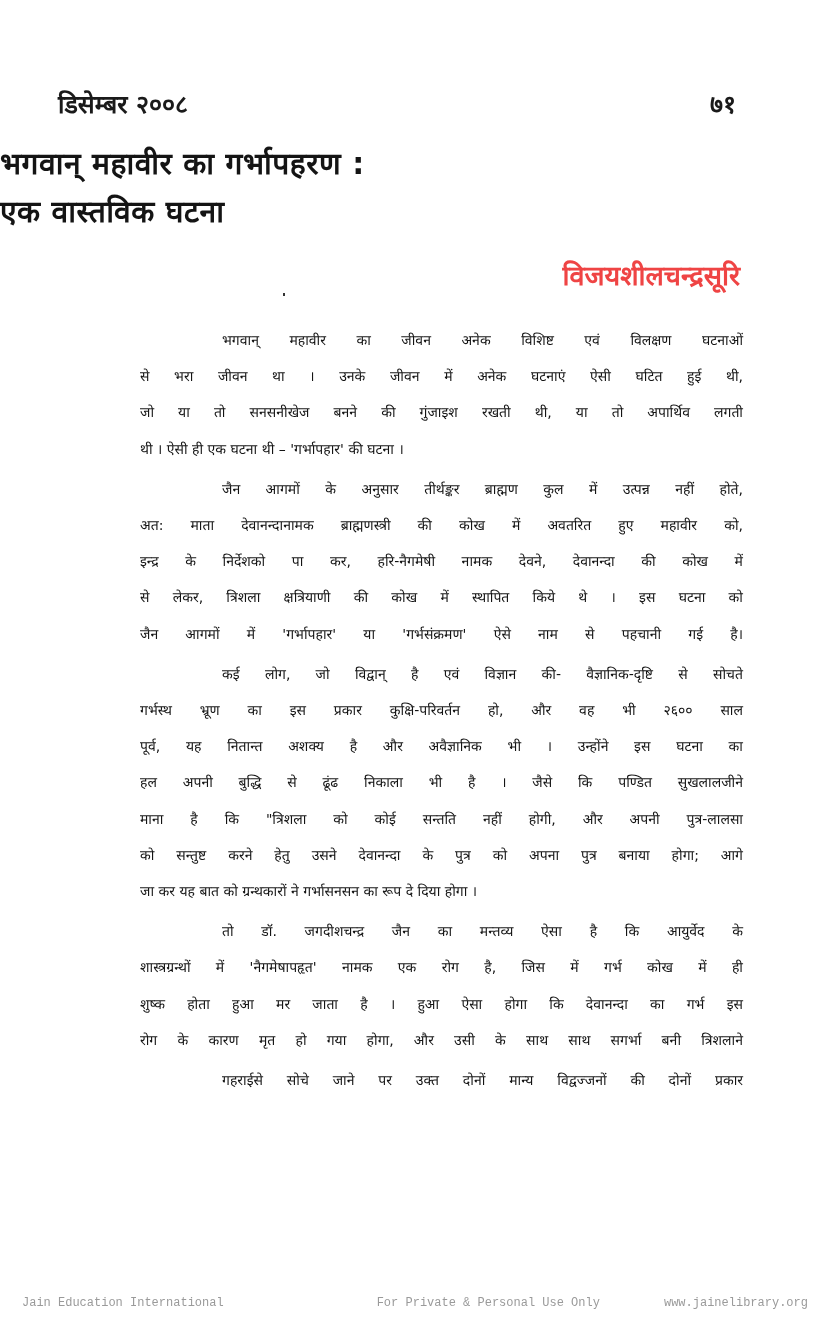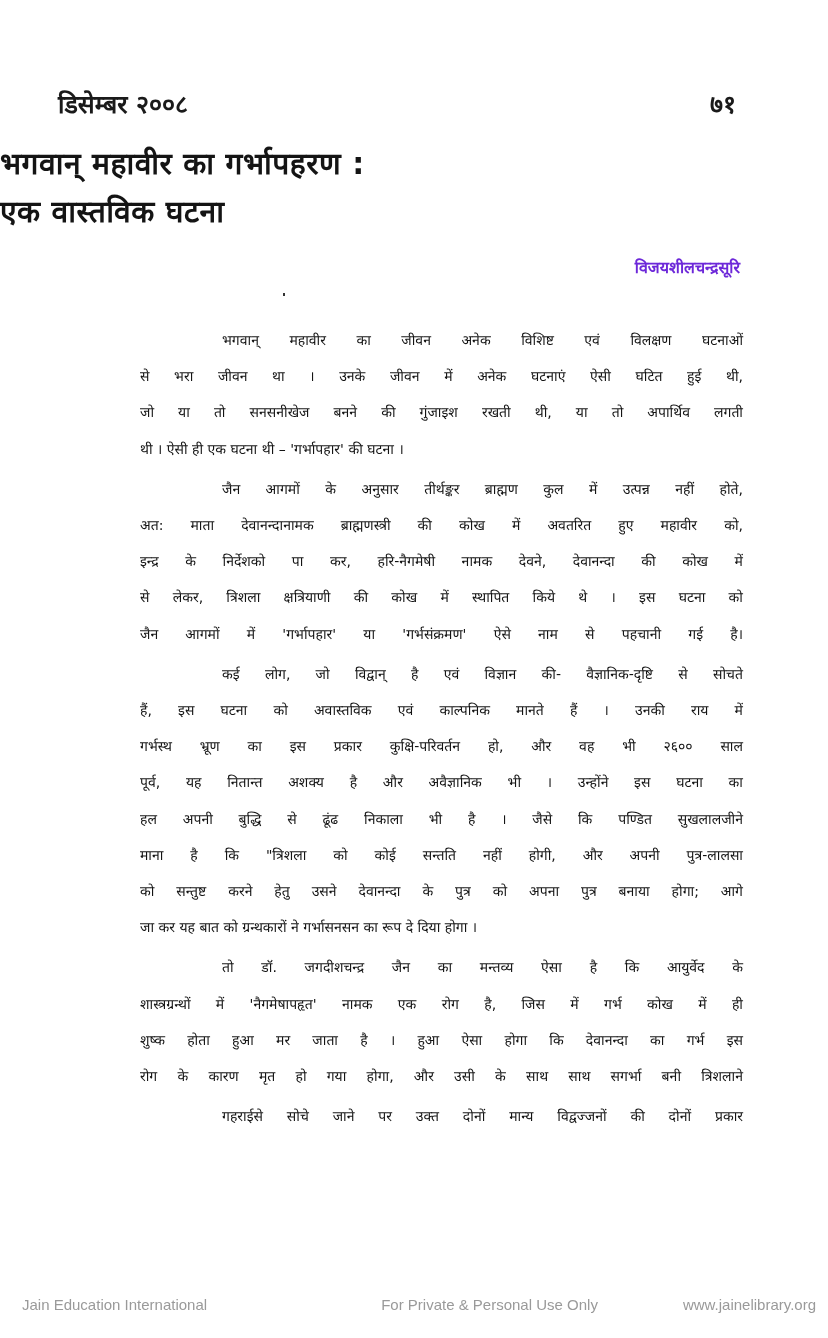"विजयशीलचन्द्रसूरि" .author { color: #6d28d9 -> #ef4444; font-size: 16px -> 27px }
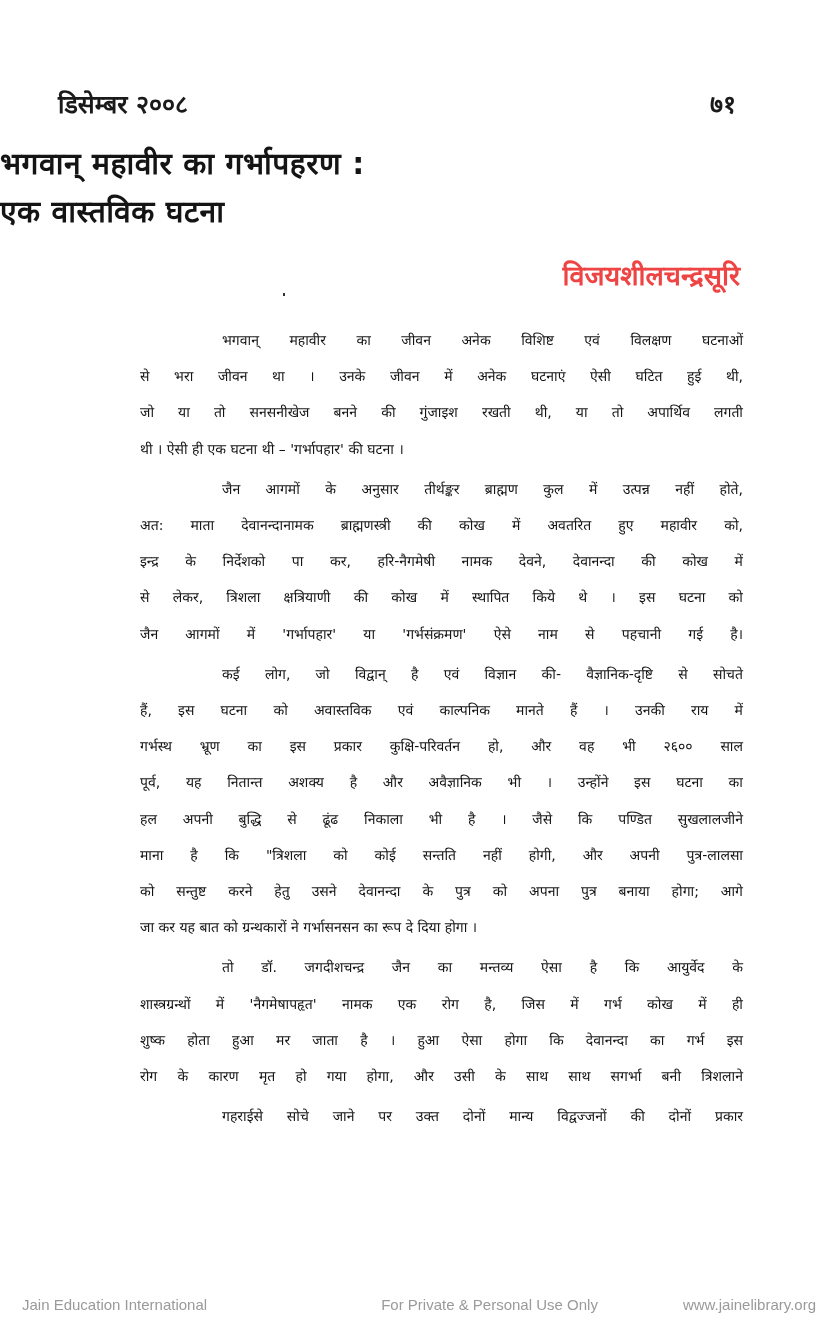"हैं, इस घटना को अवास्तविक" span.line { html: <span>हैं, इस घटना को अवास्तविक एवं काल्पनिक मानते हैं । उनकी राय में</span> -> none }
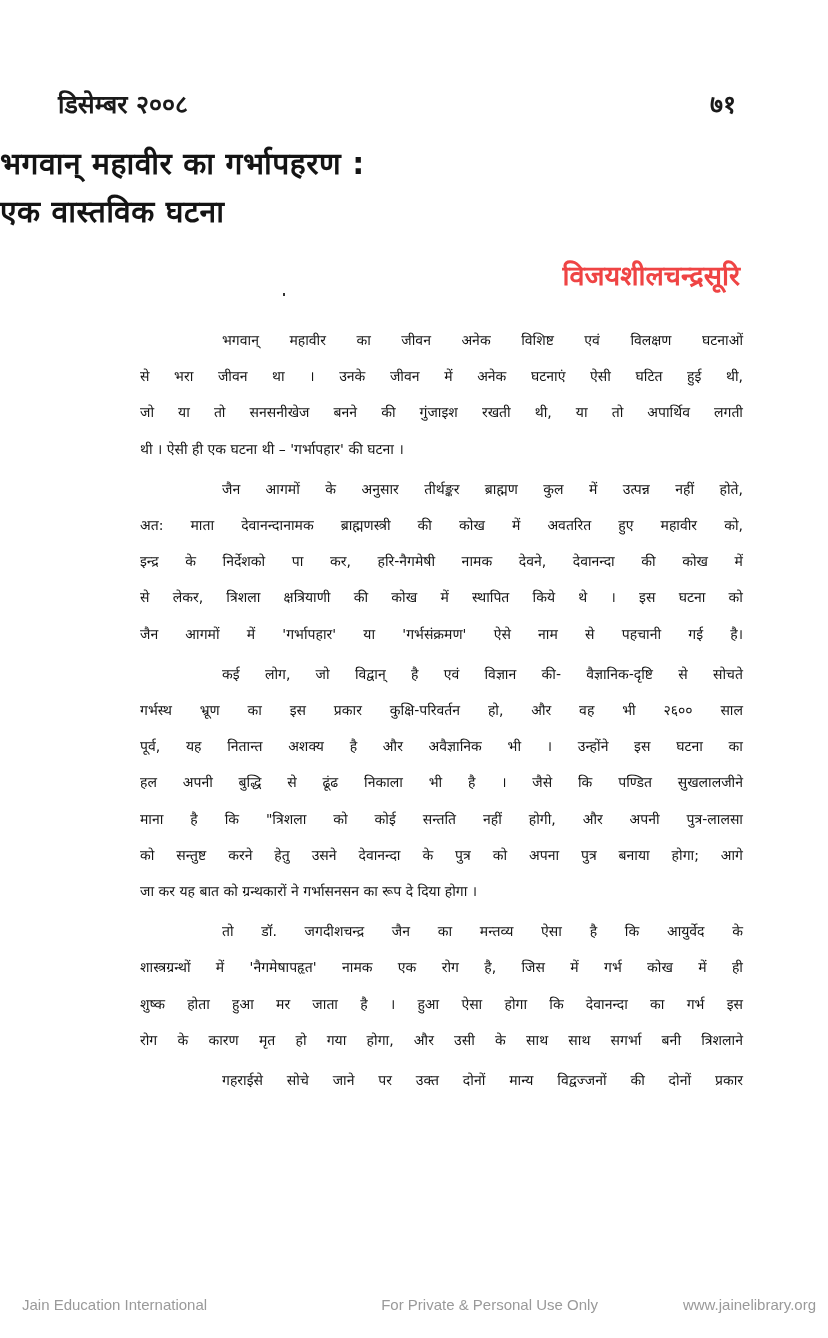"Jain Education International" .footer { font-family: Liberation Sans, sans-serif -> Liberation Mono, monospace; font-size: 15px -> 12px; right: 12px -> 20px }
